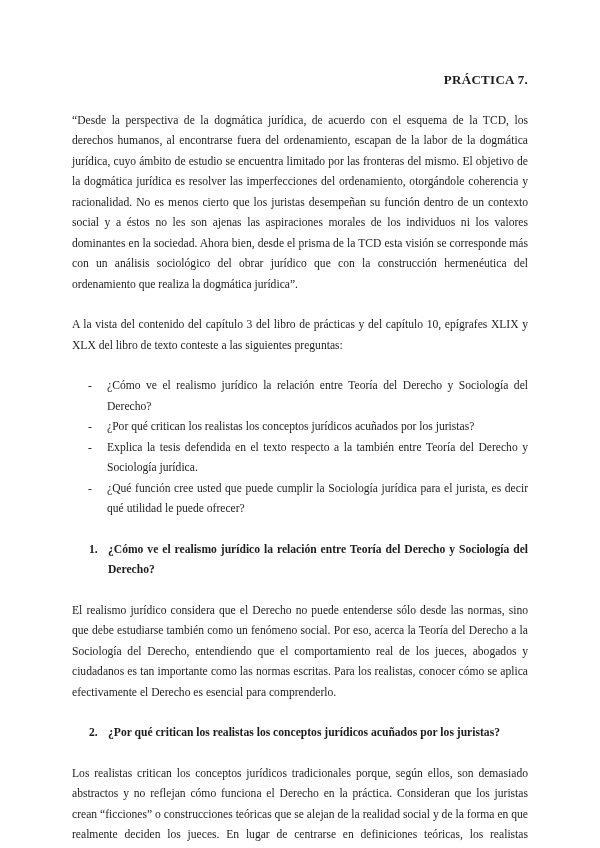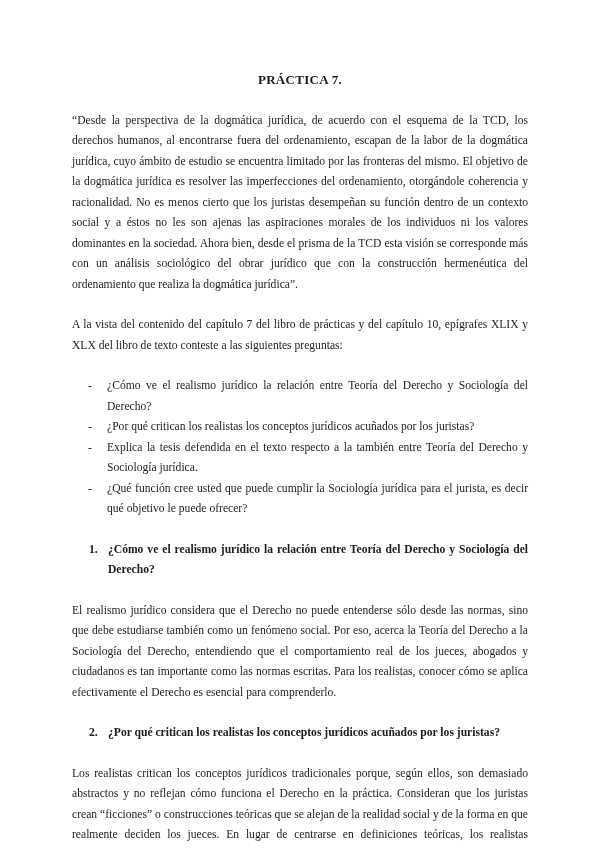"PRÁCTICA 7." .title { text-align: center -> right }
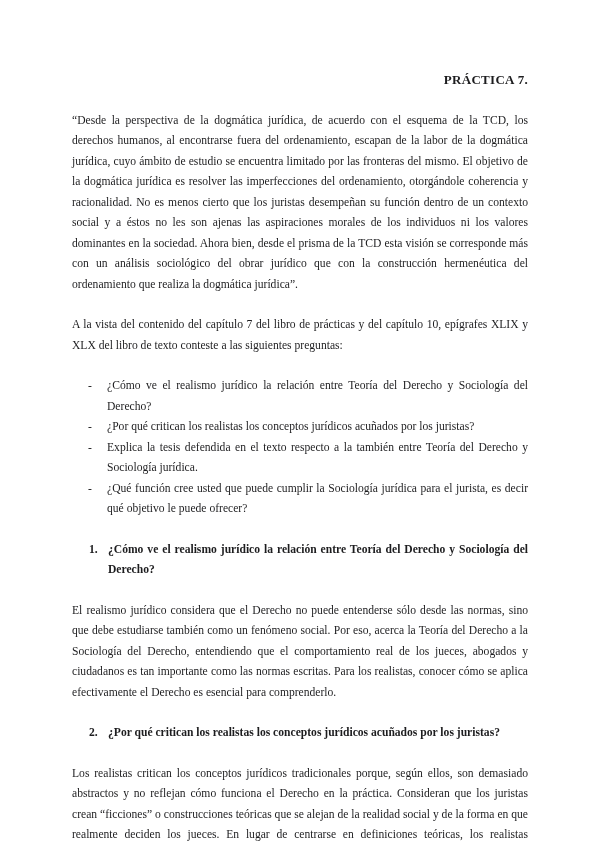"A la vista del contenido" p.body-par { text: 7 -> 3 }
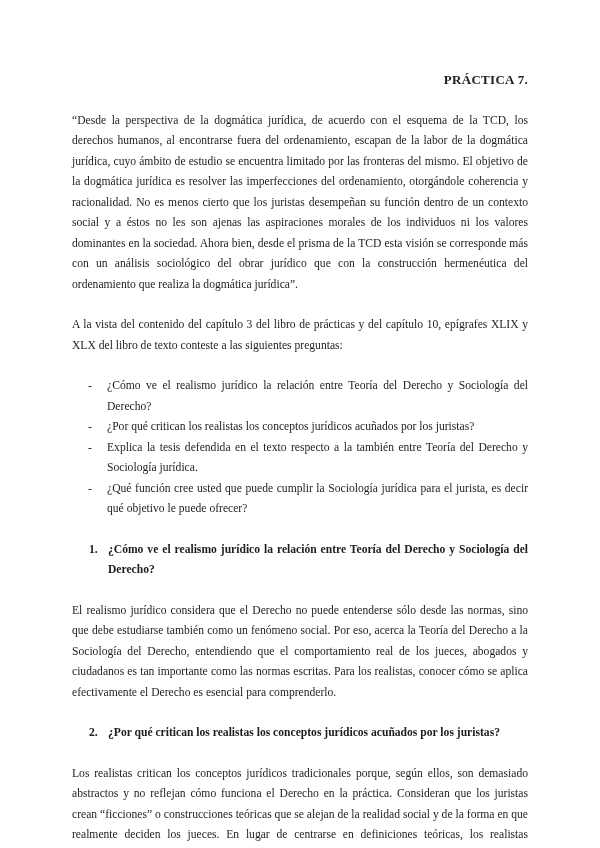"¿Qué función cree usted que" span.q-text { text: objetivo -> utilidad }
